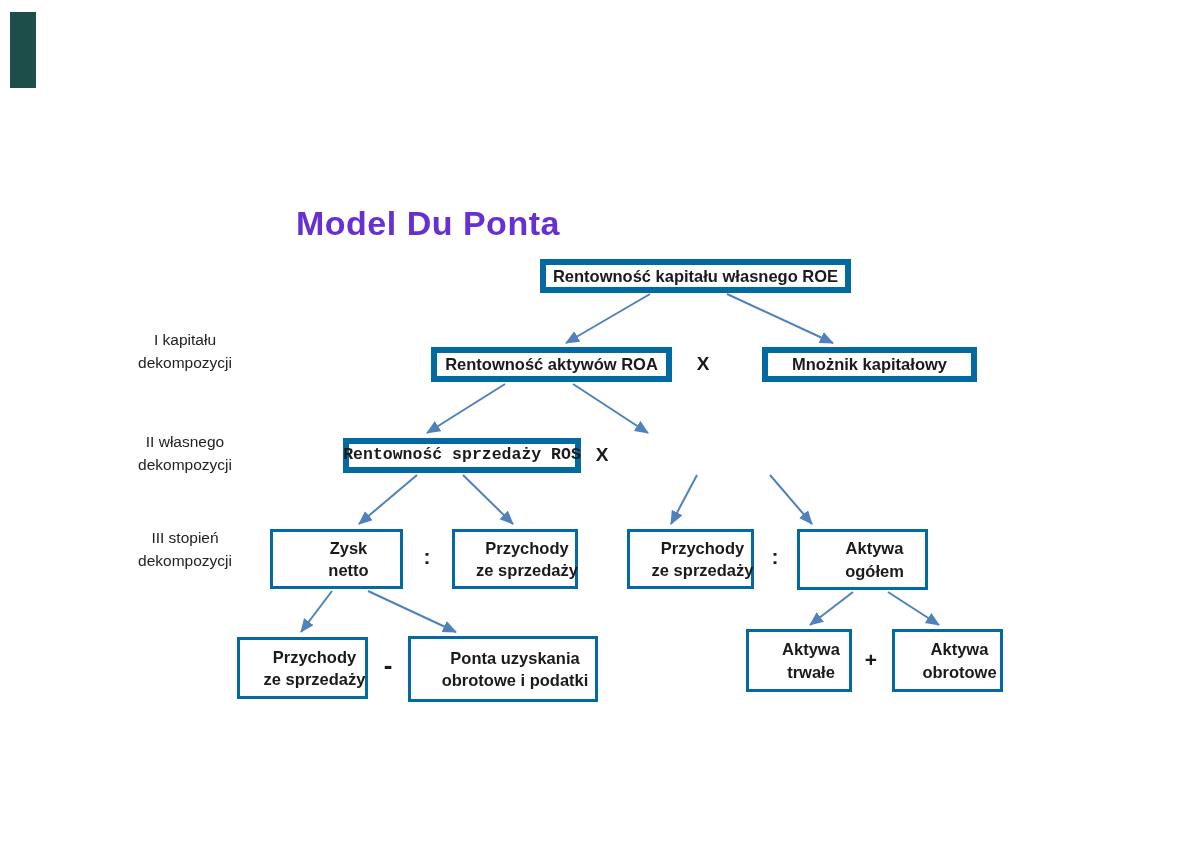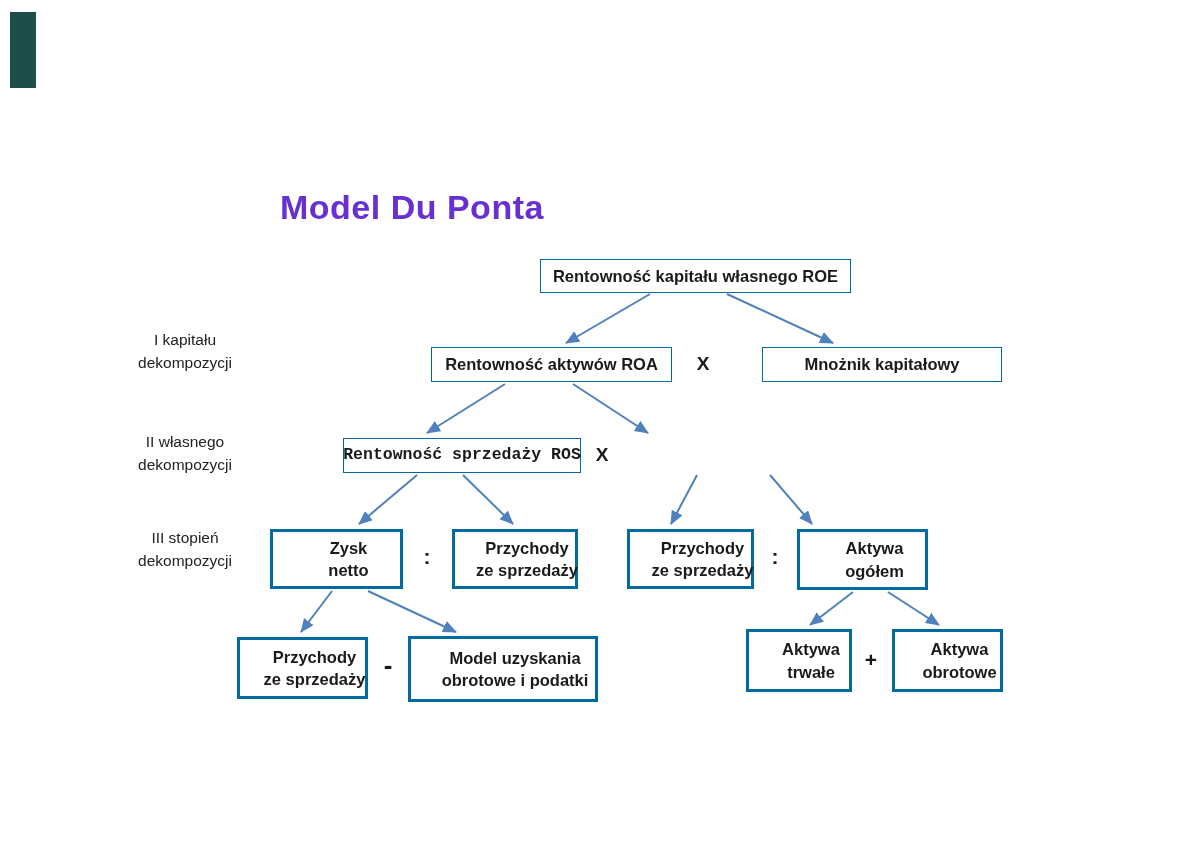"Model Du Ponta" .title { margin: 0 -> 16px }
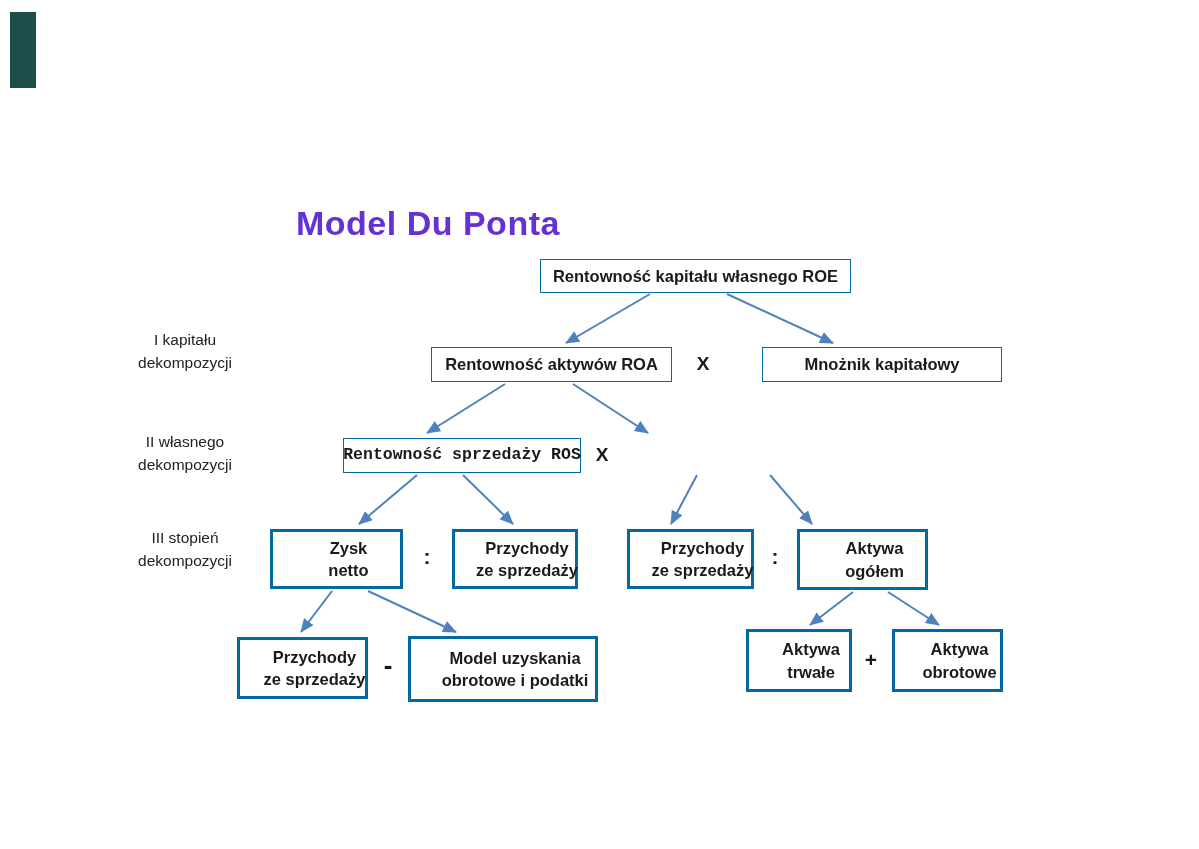"Rentowność kapitału własnego ROE" .node { border: 1px solid #0369a1 -> 6px solid #0369a1 }
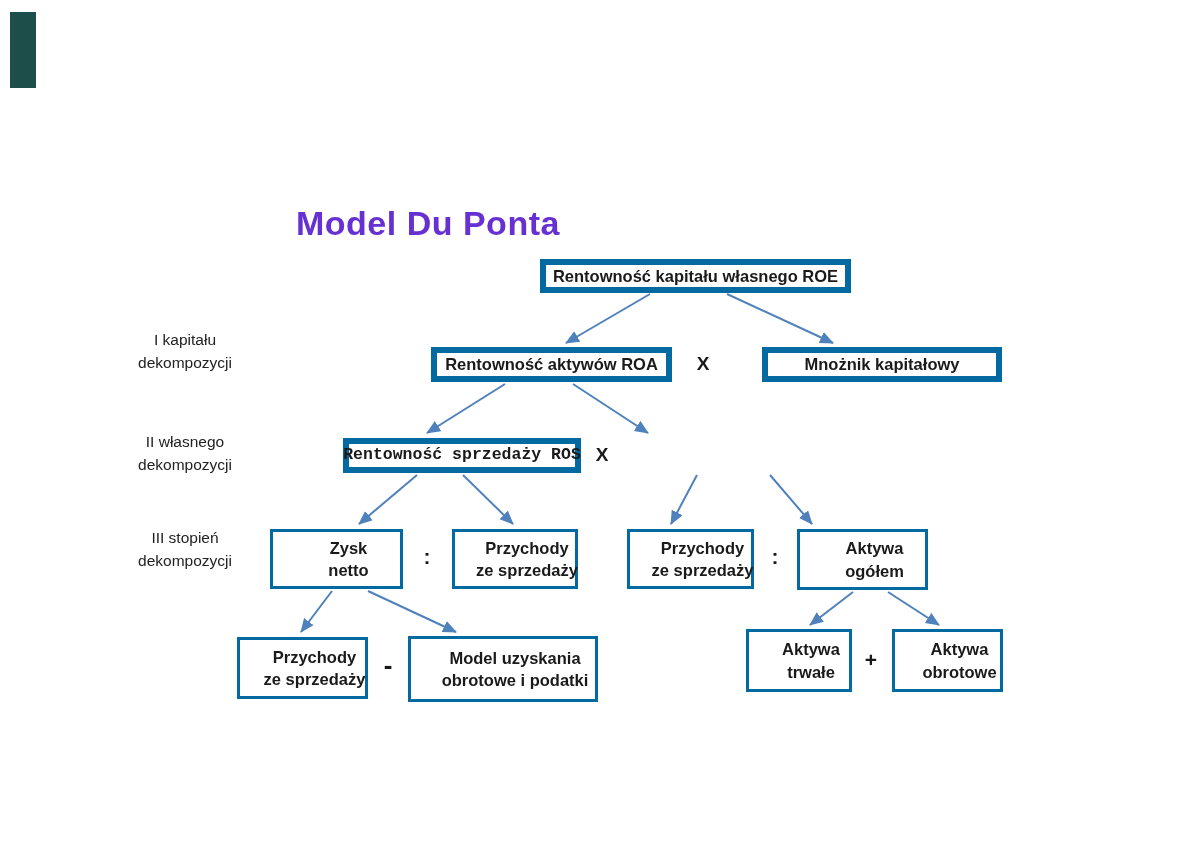"Mnożnik kapitałowy" #node-mnoznik { width: 240px -> 215px }
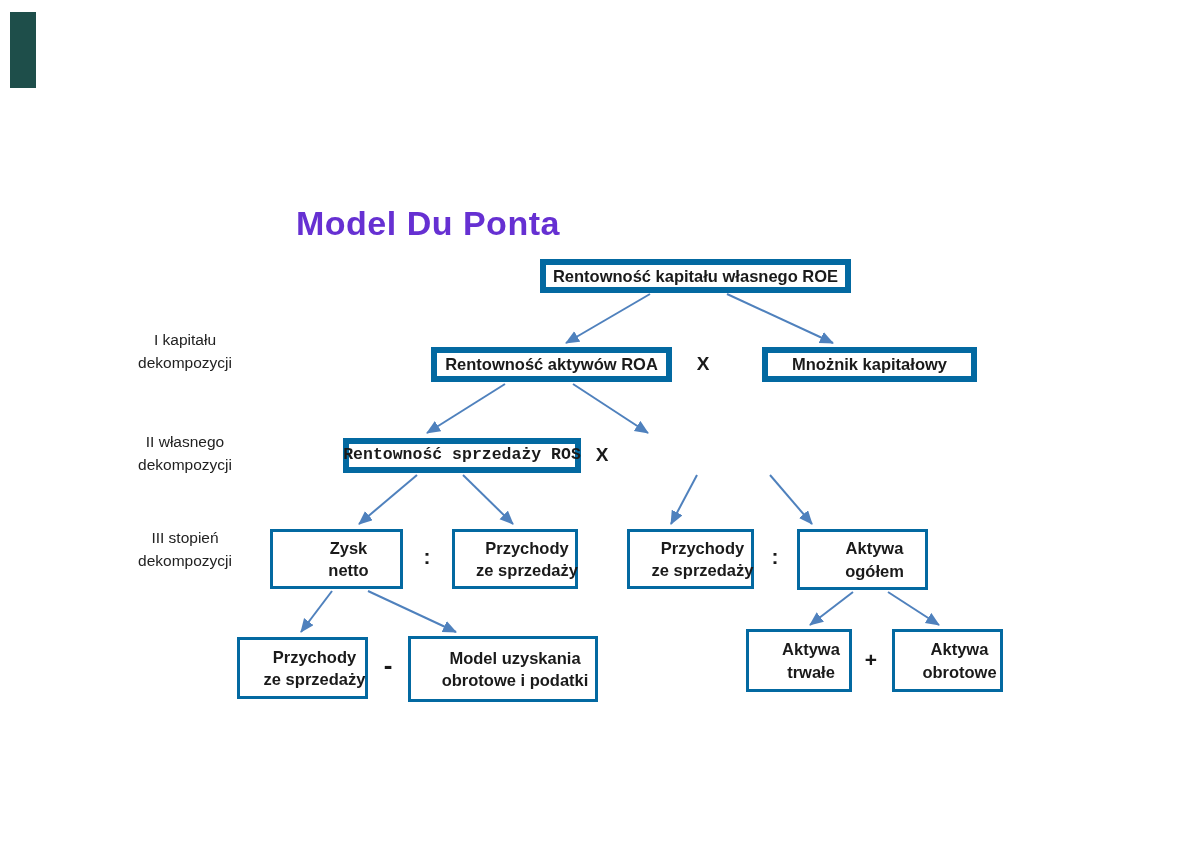"Model uzyskania" span { text: Model -> Ponta }
